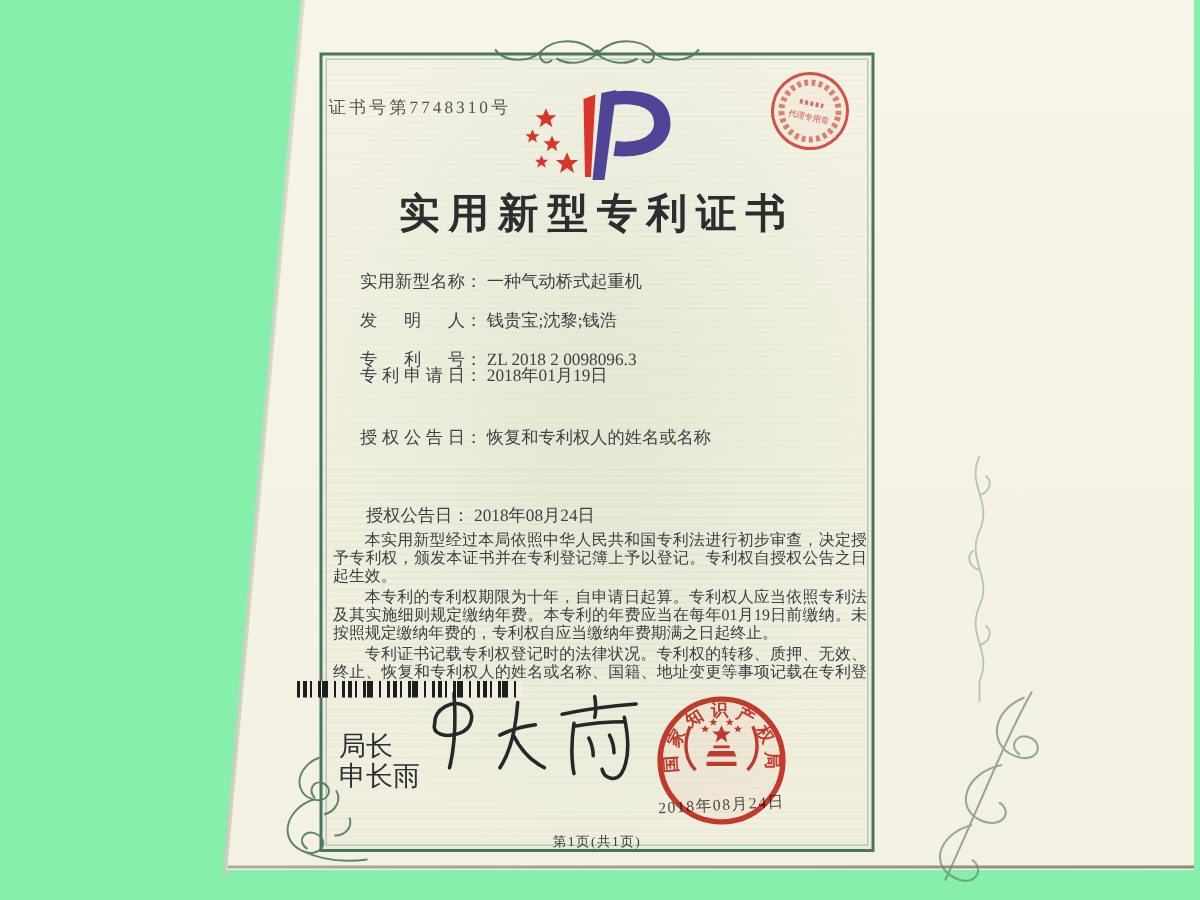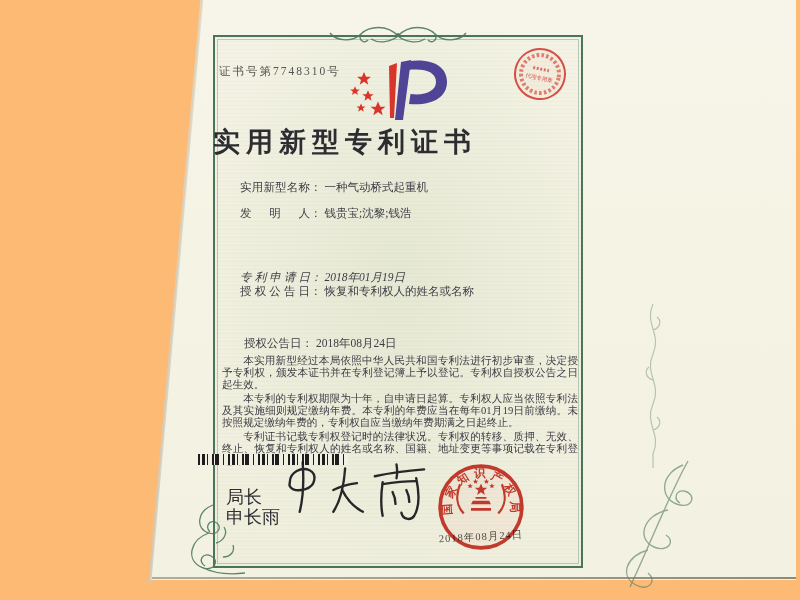"证书号第7748310号" .photo { background: #fdba74 -> #86efac }
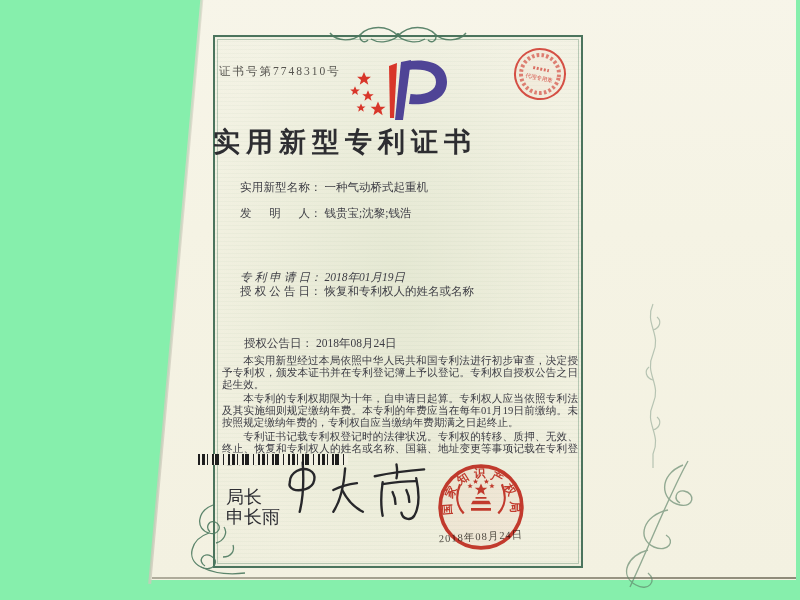"实用新型专利证书" .title { text-align: left -> center }
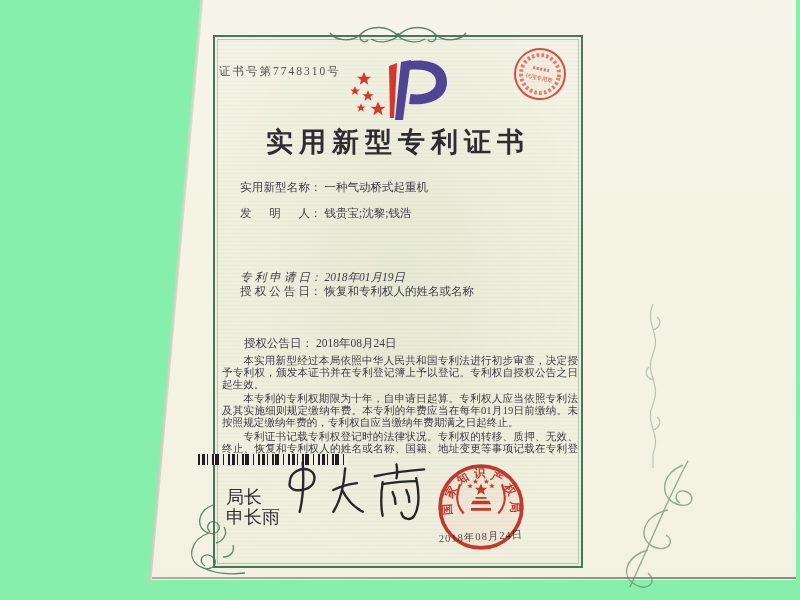"专利号： ZL 2018 2 0098096.3" div.field-row { html: none -> <div> <span>专利号</span><span>：</span><span>ZL 2018 2 0098096.3</span> </div> }
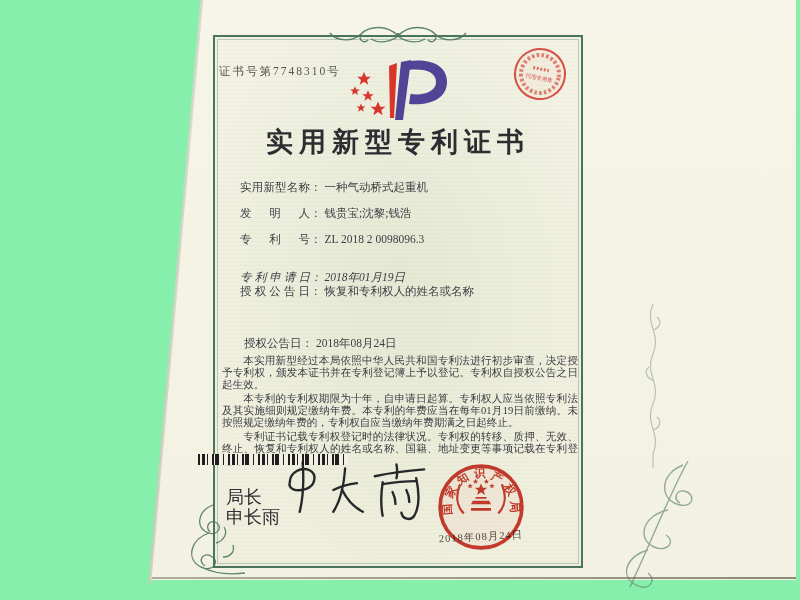"专利申请日： 2018年01月19日" div.field-row { font-style: italic -> none; top: 270px -> 243px }
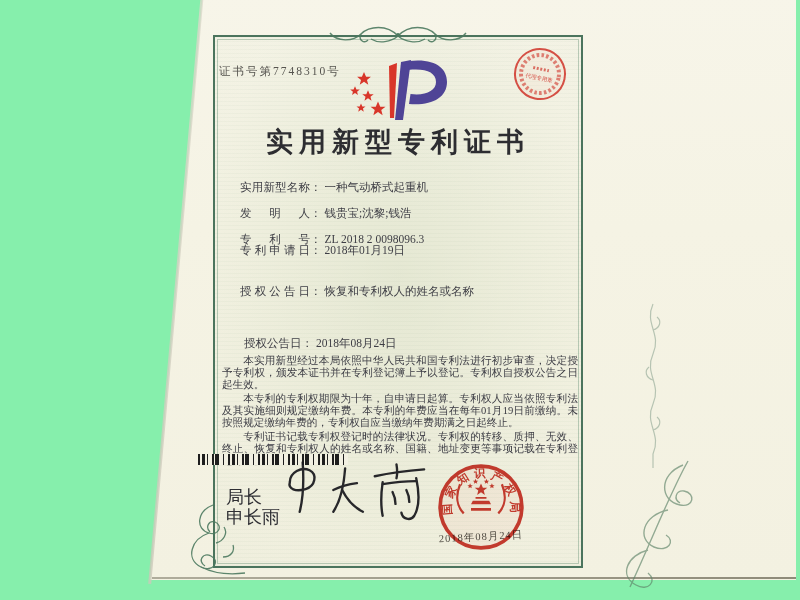"第1页(共1页)" div.footer { html: none -> <div>第1页(共1页)</div> }
